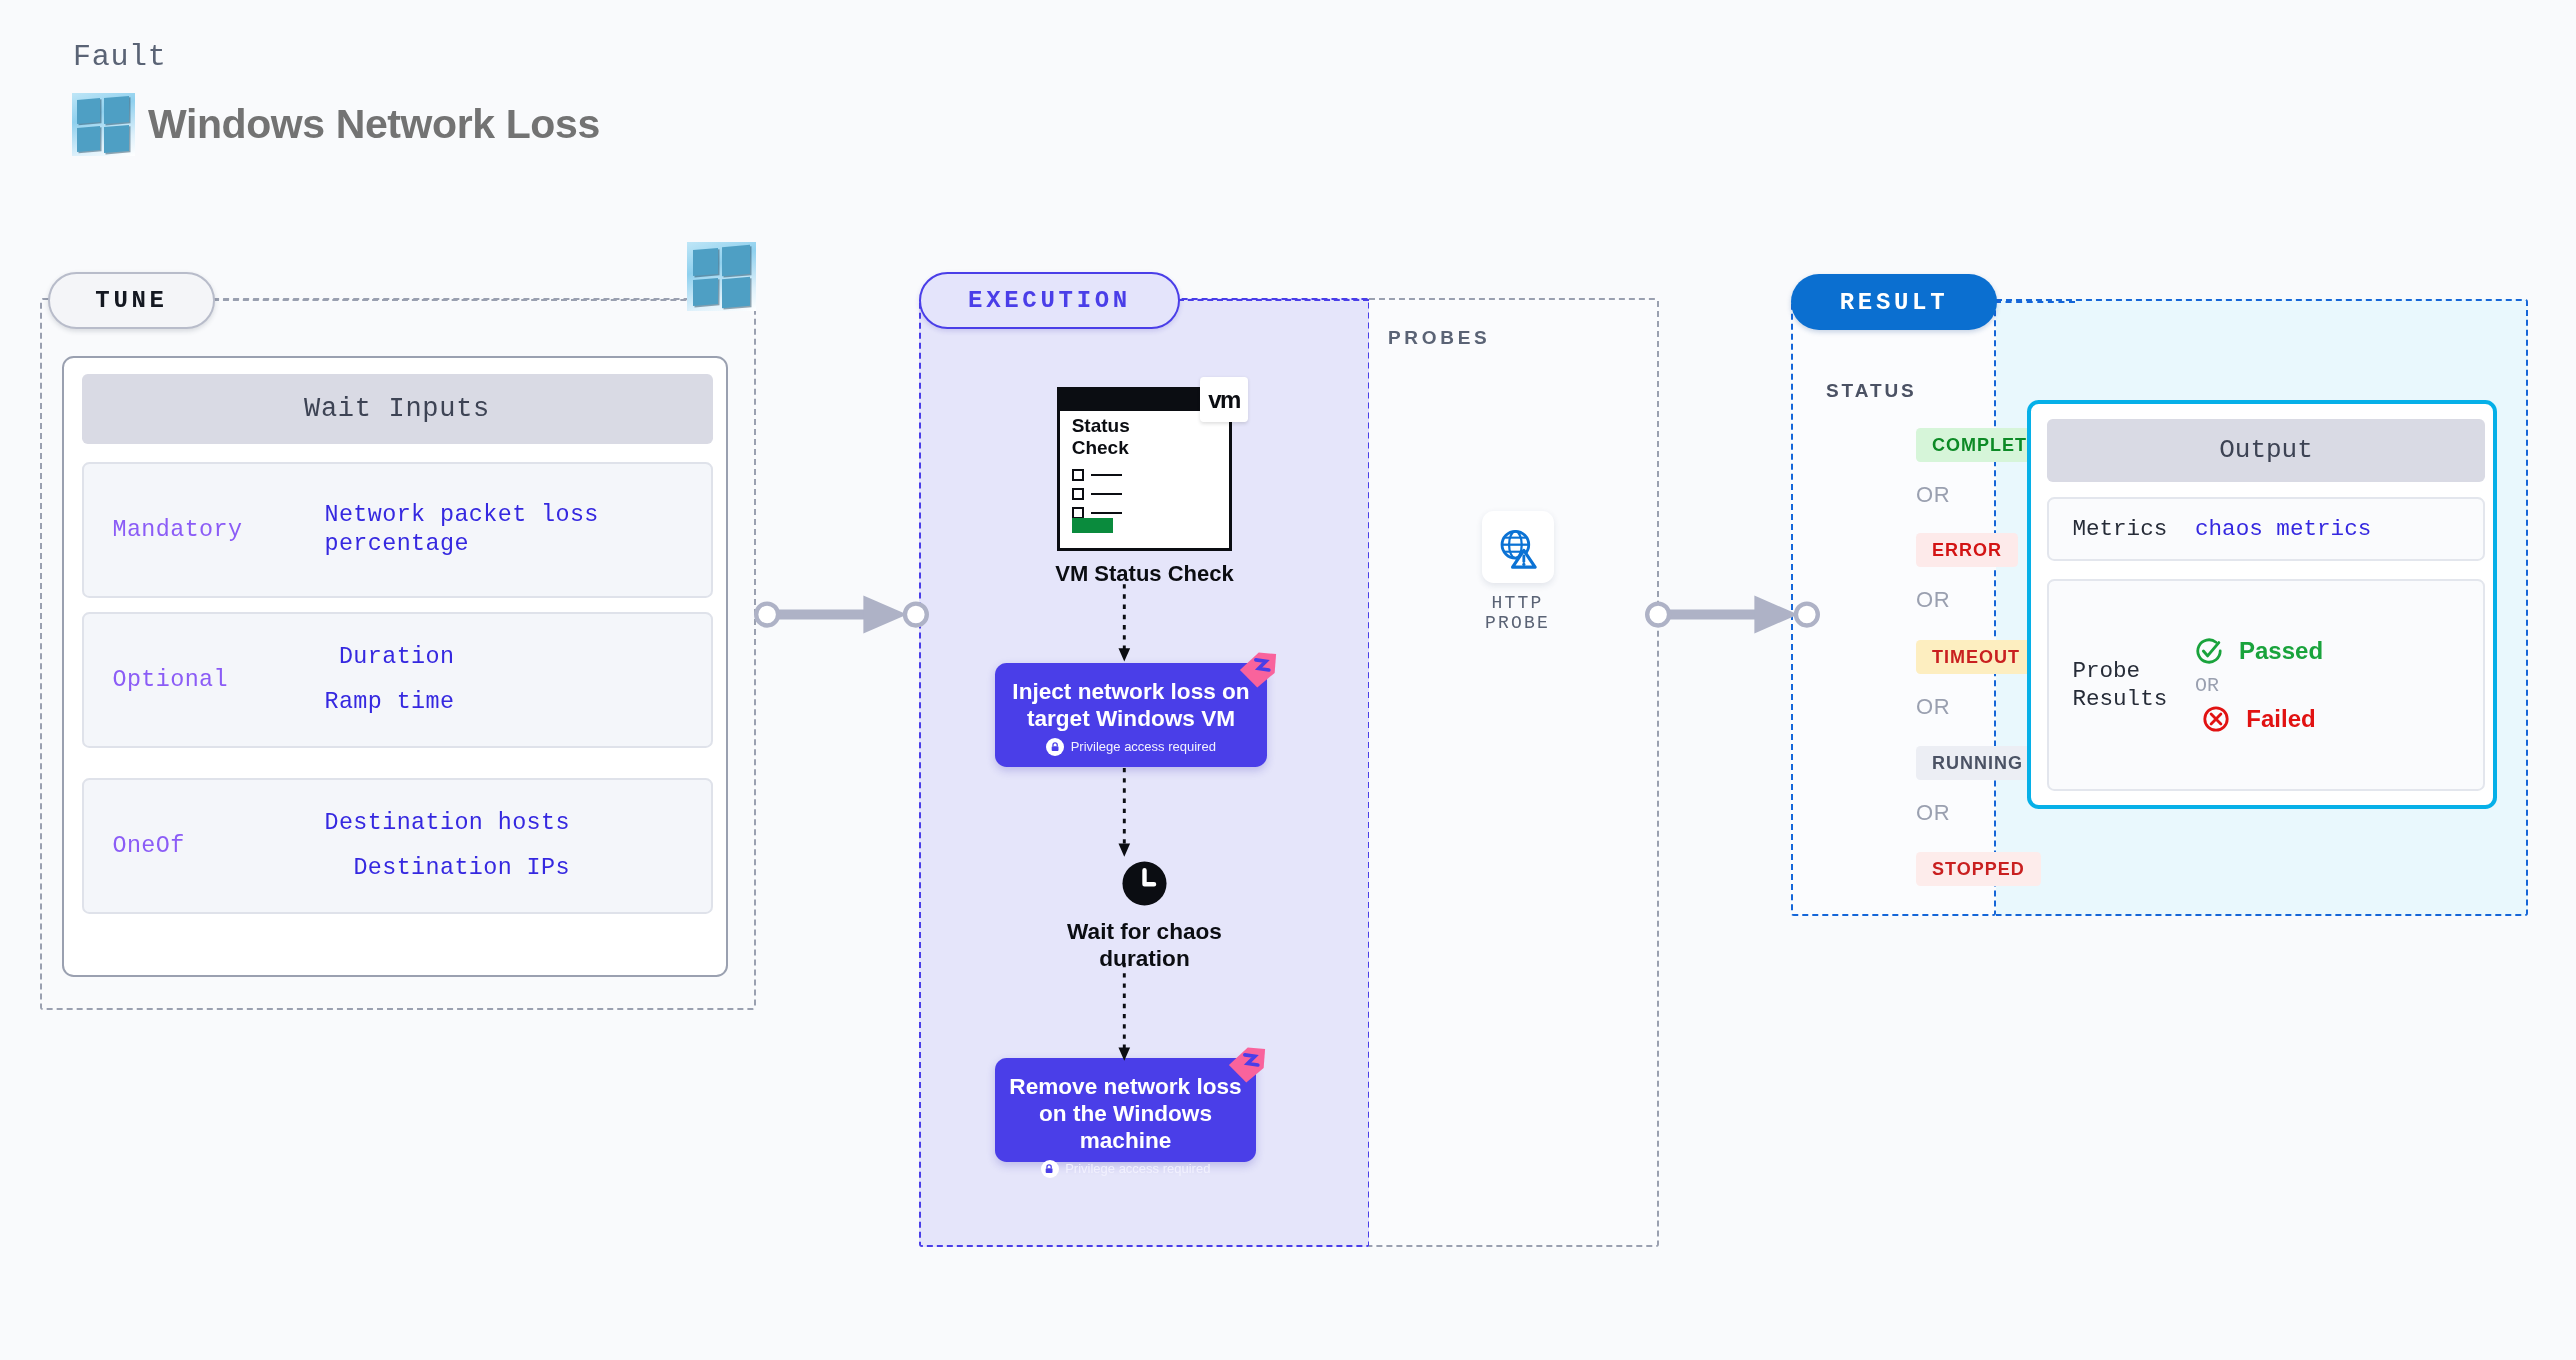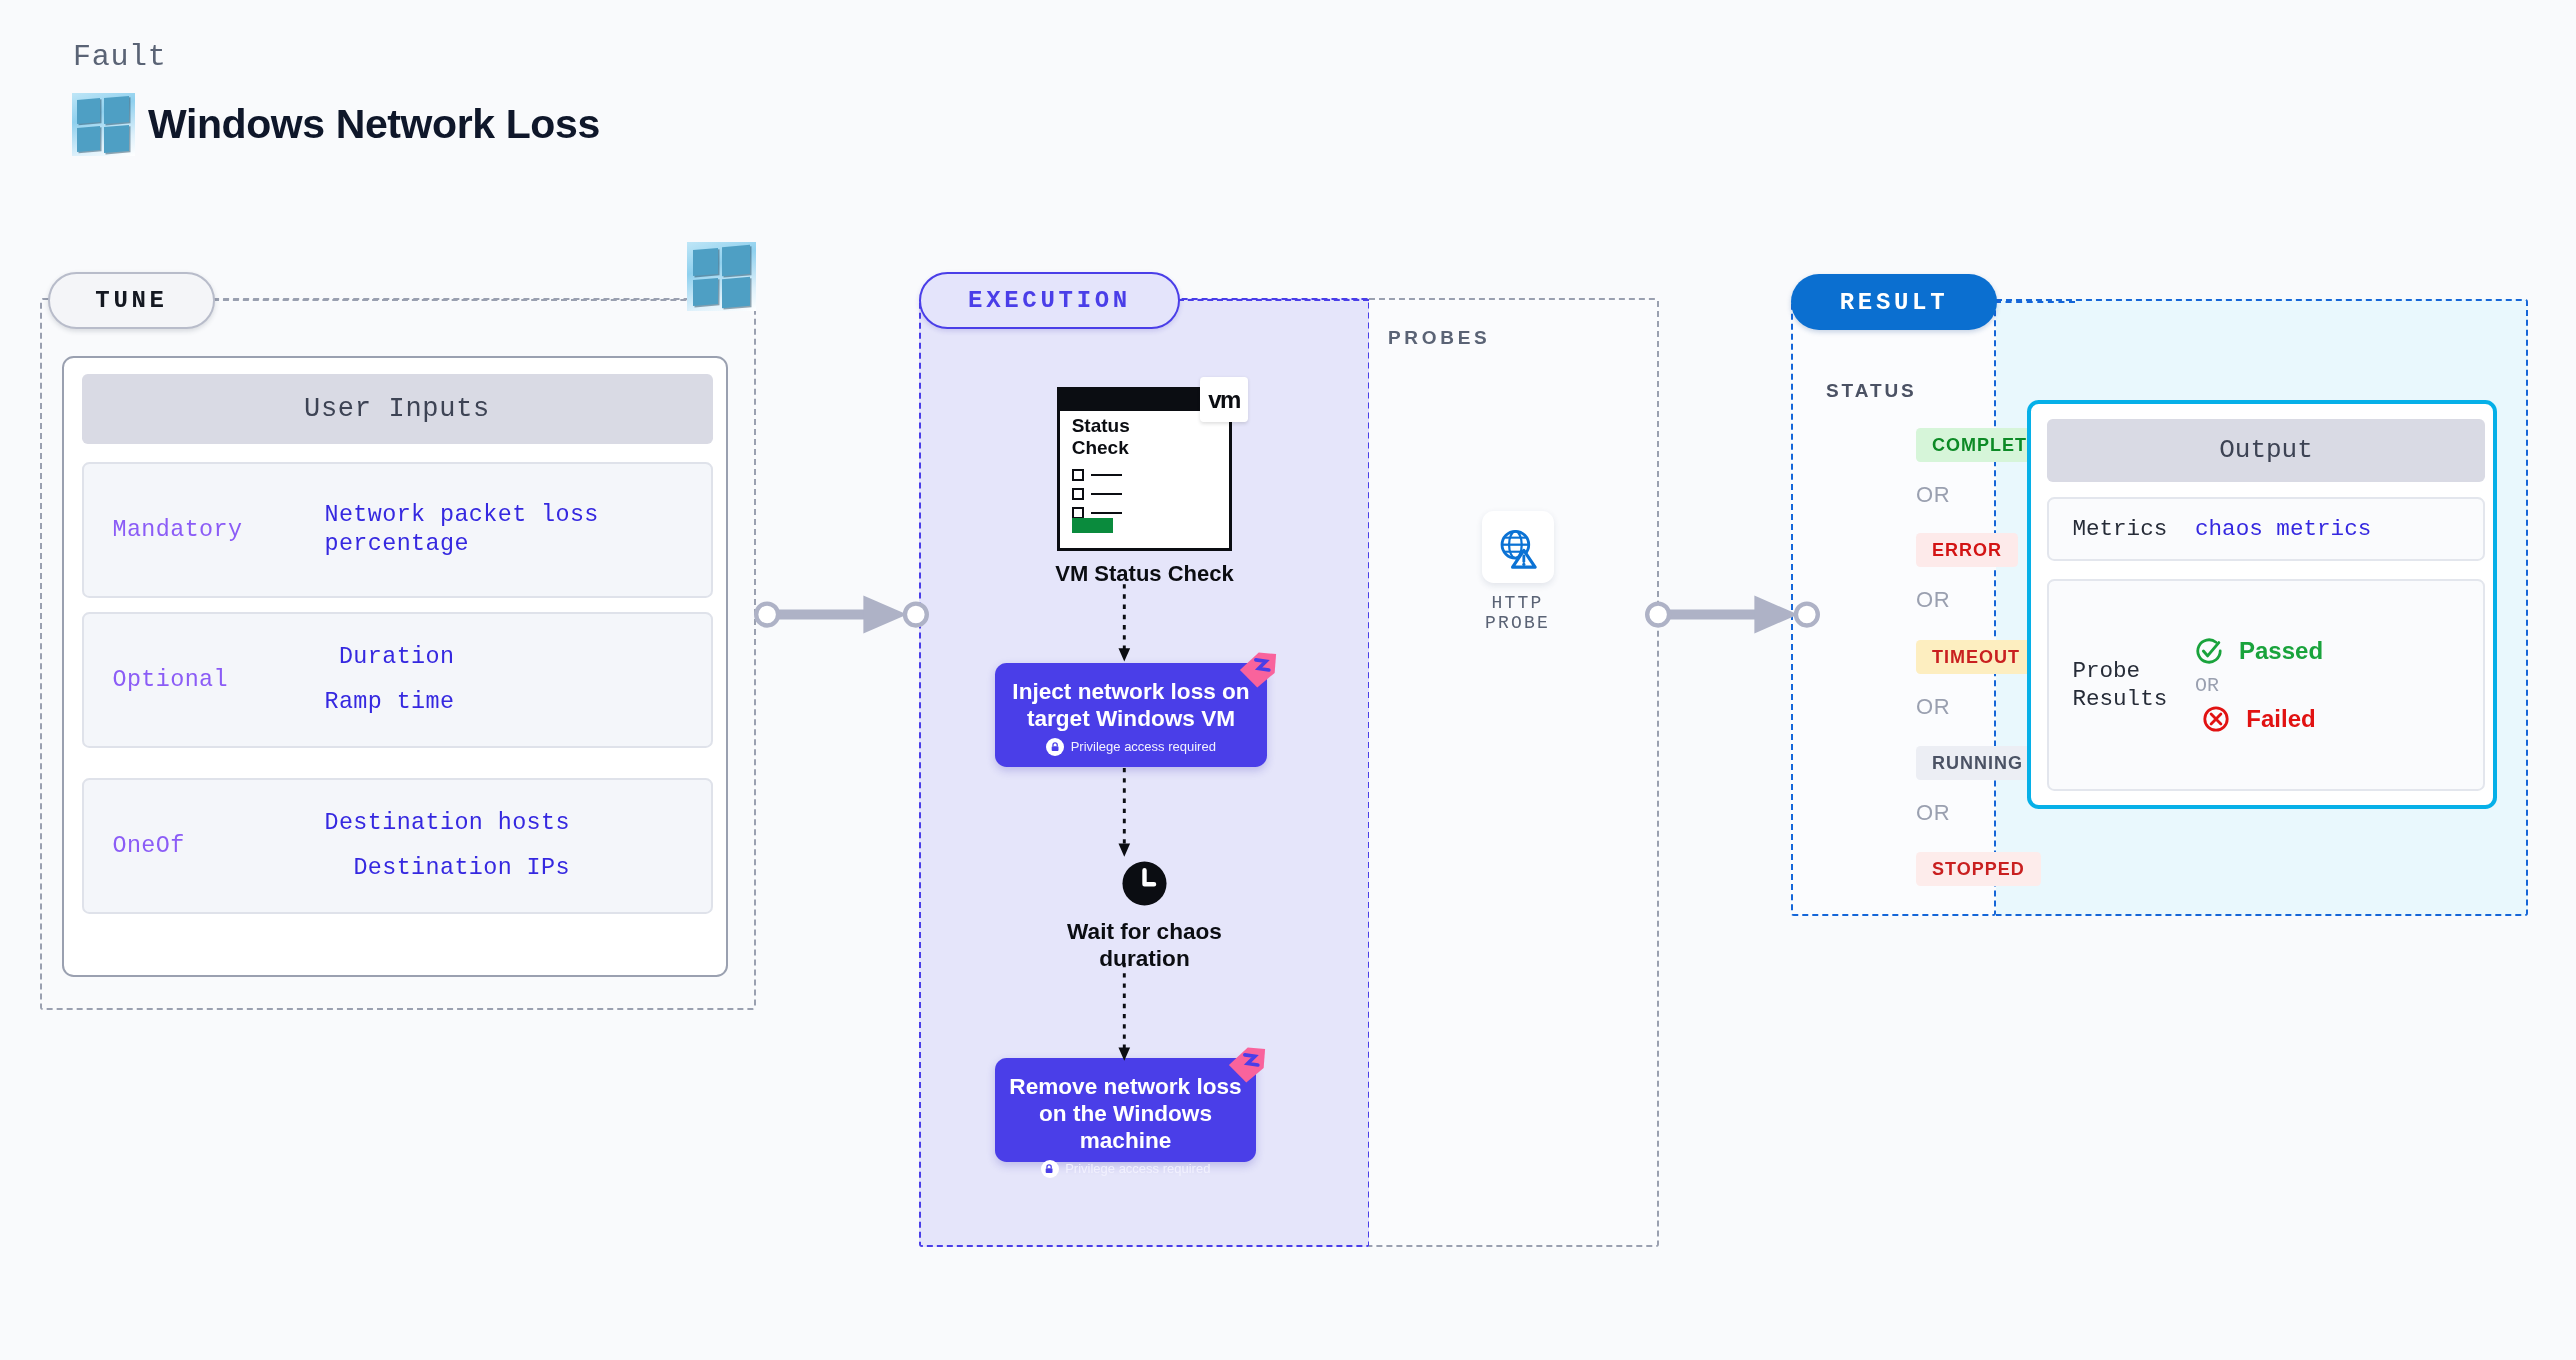"Windows Network Loss" #fault-title { color: #0f172a -> #737373 }
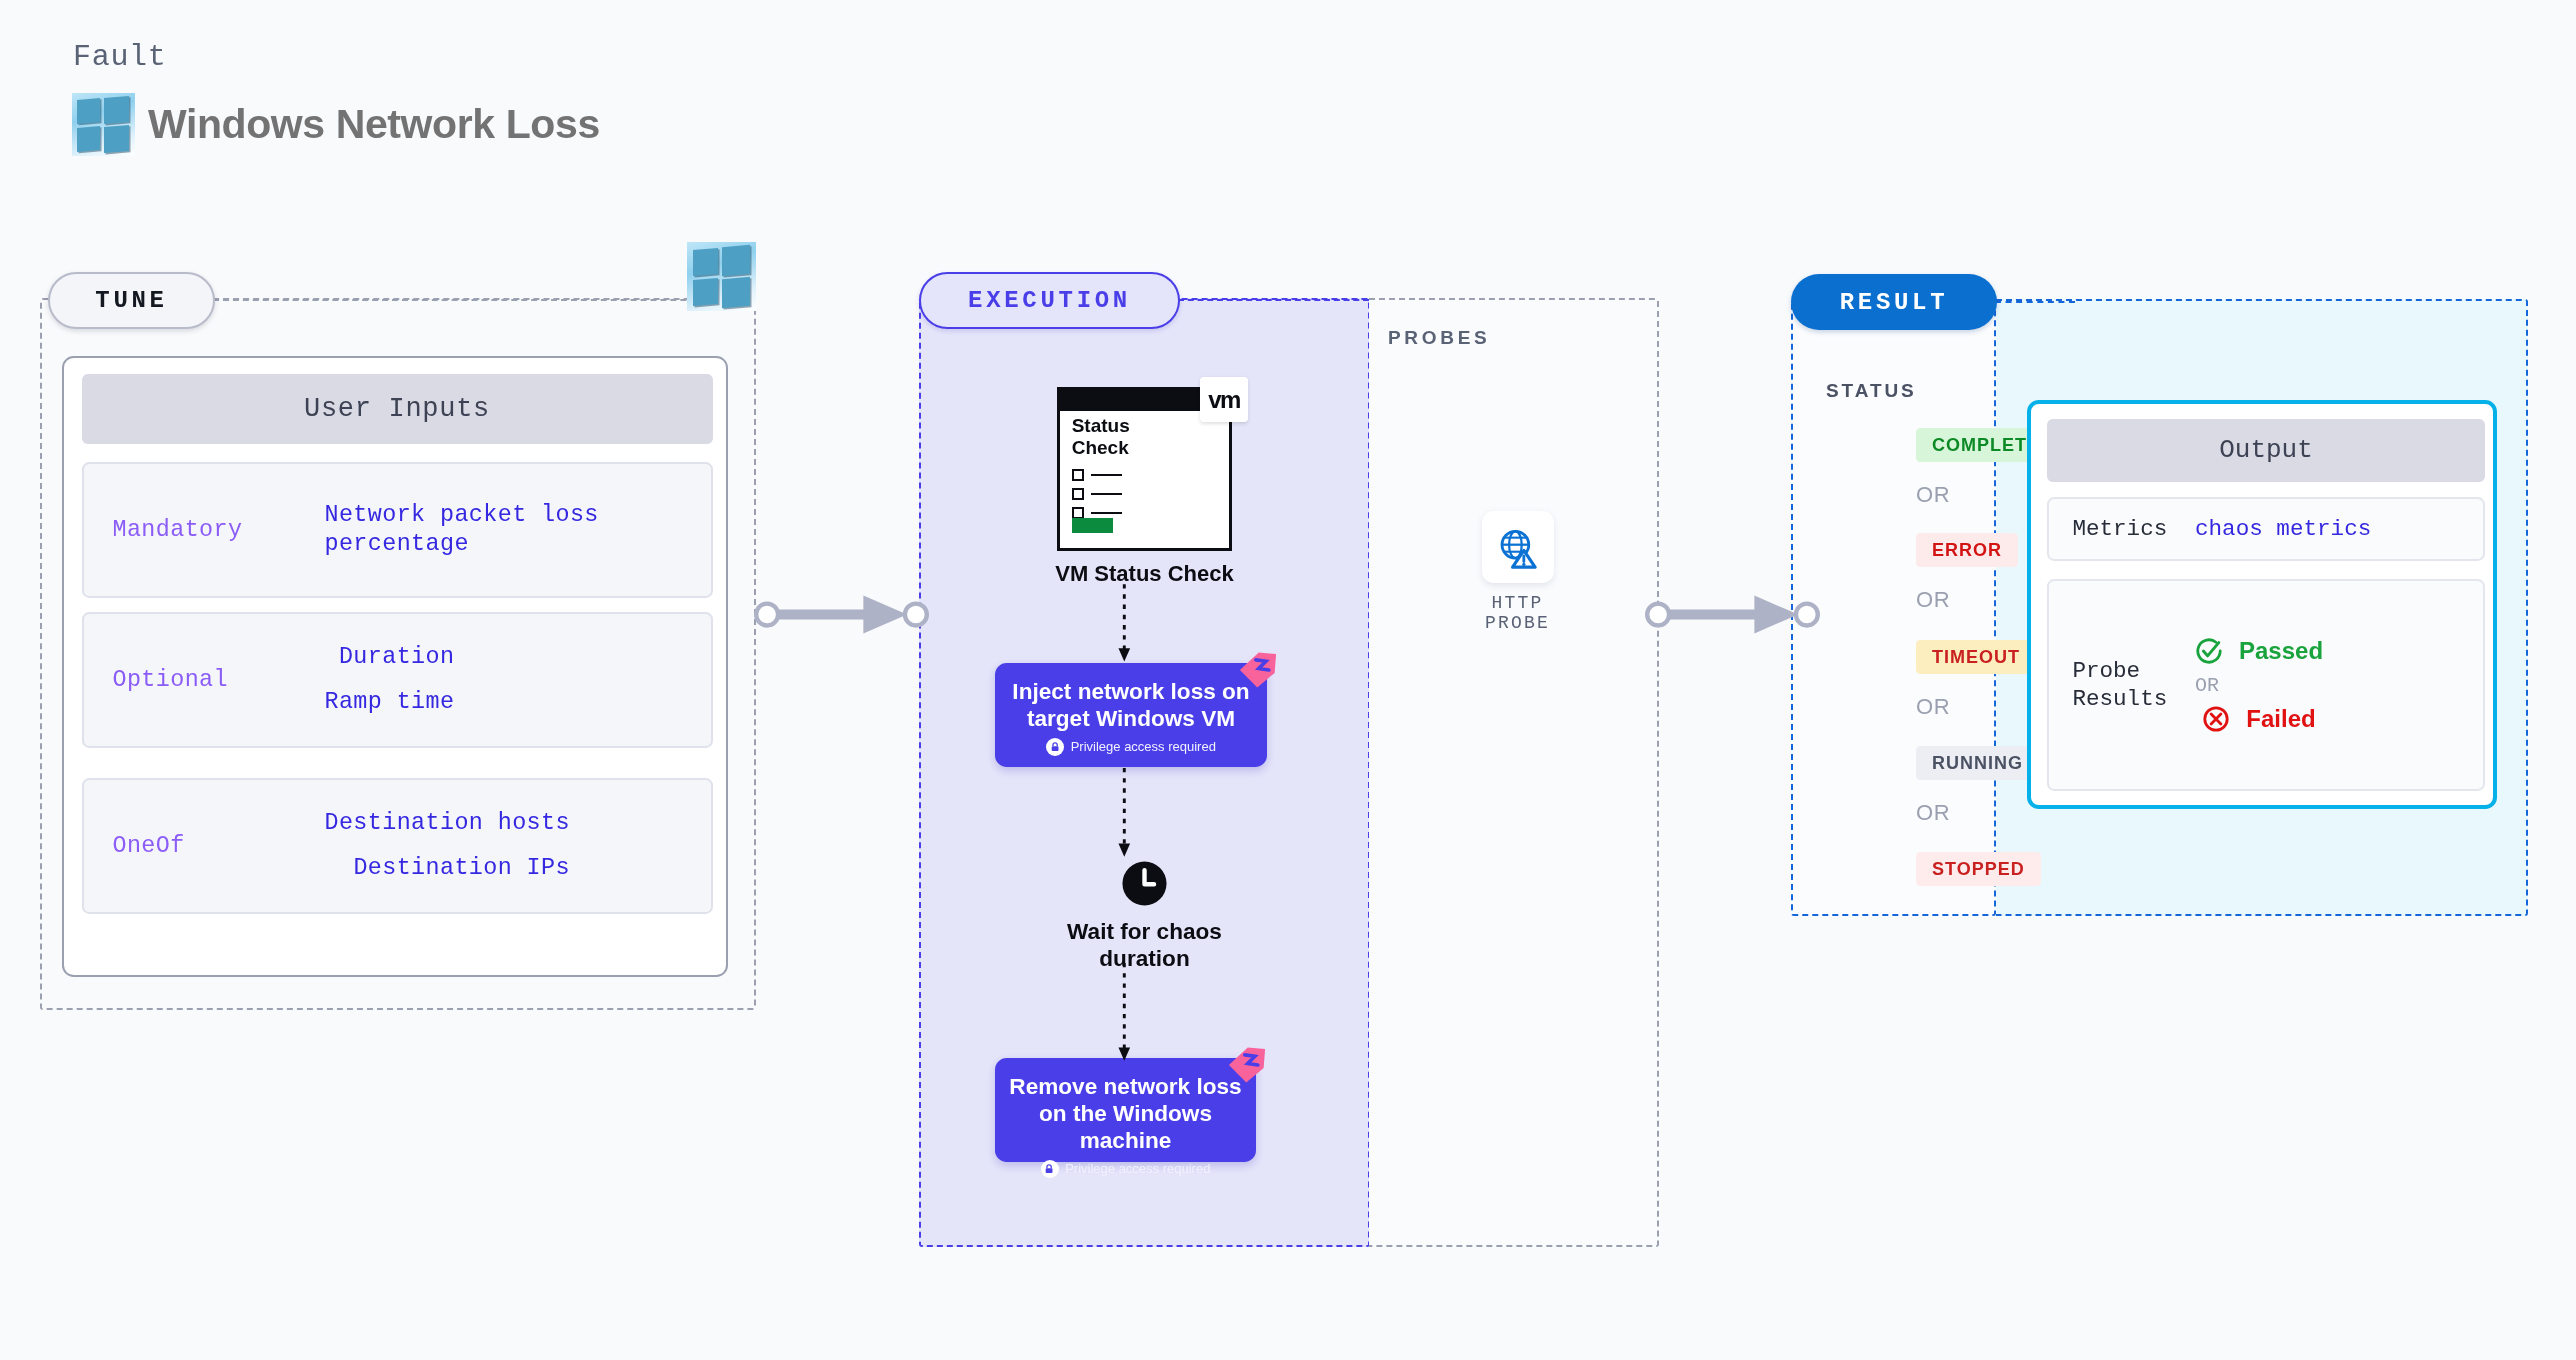"User Inputs" div.tune-head { text: User -> Wait }
